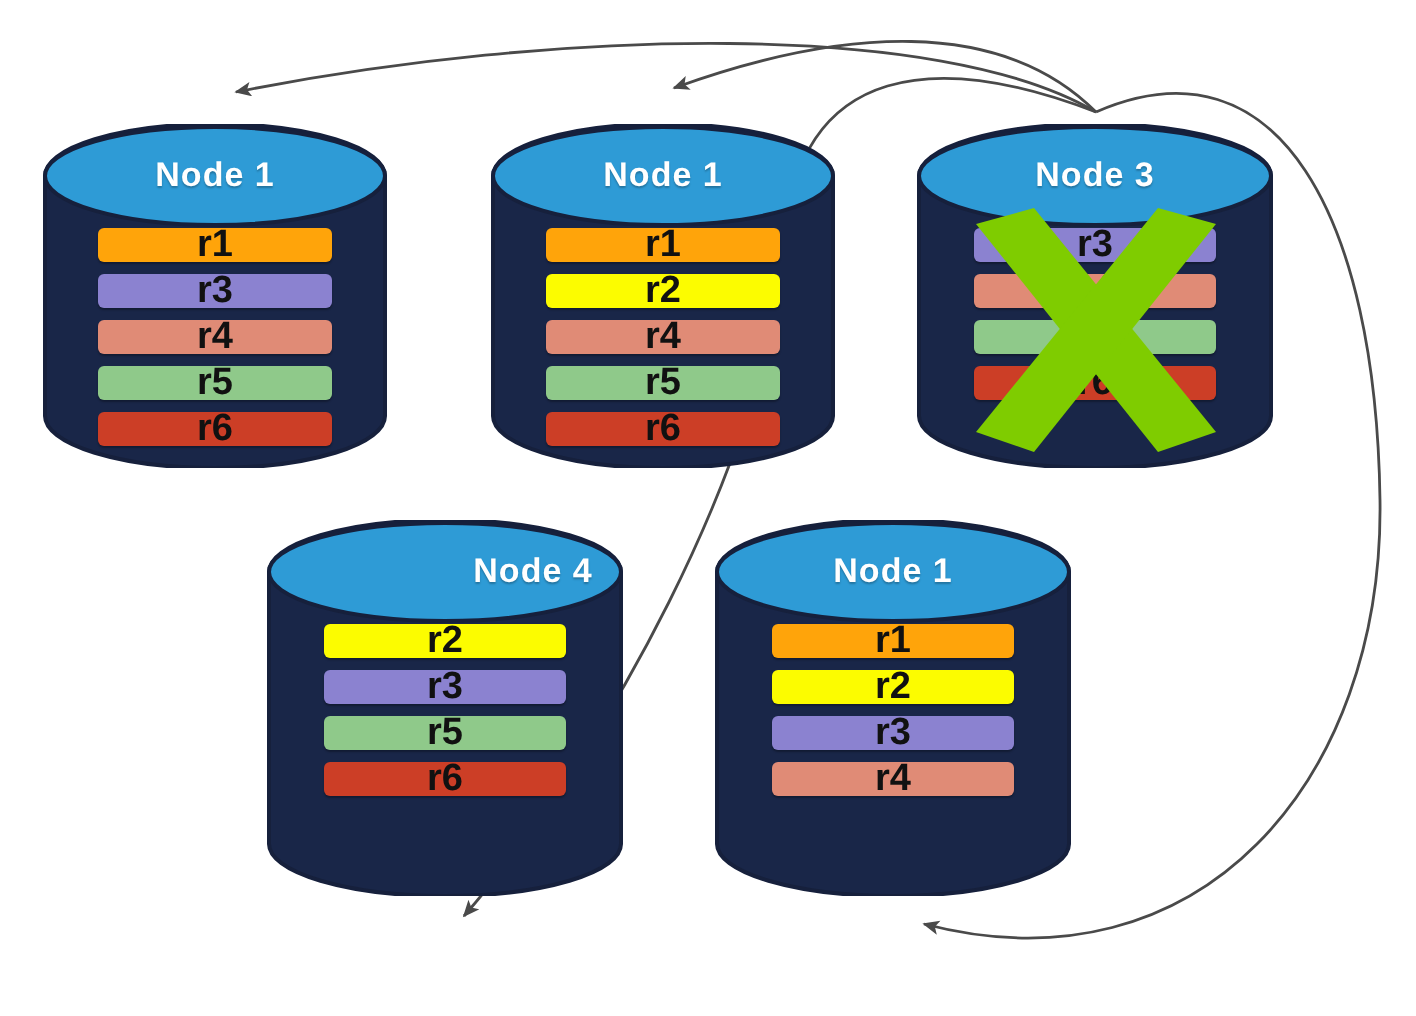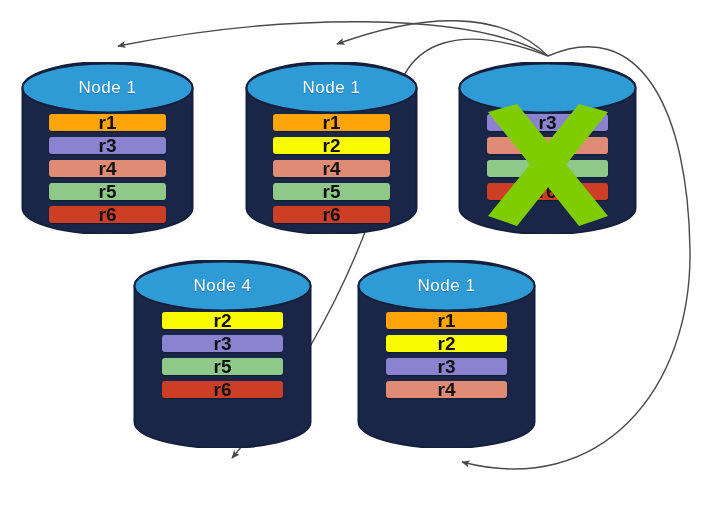"Node 1" .node-title { font-weight: normal -> bold }
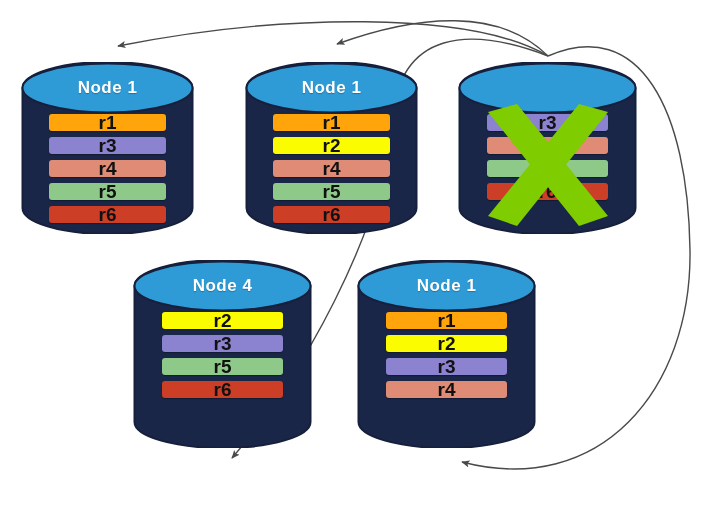"Node 3" div.node-title { html: none -> <div>Node 3</div> }
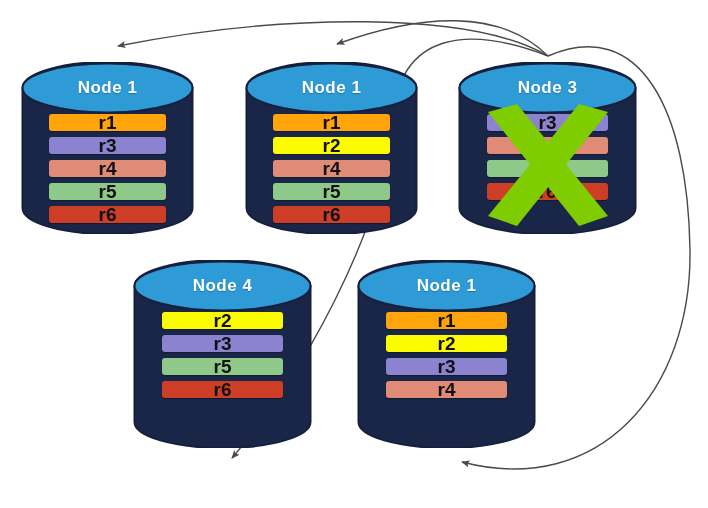"Node 4" div.node-title { padding-left: none -> 44px }
